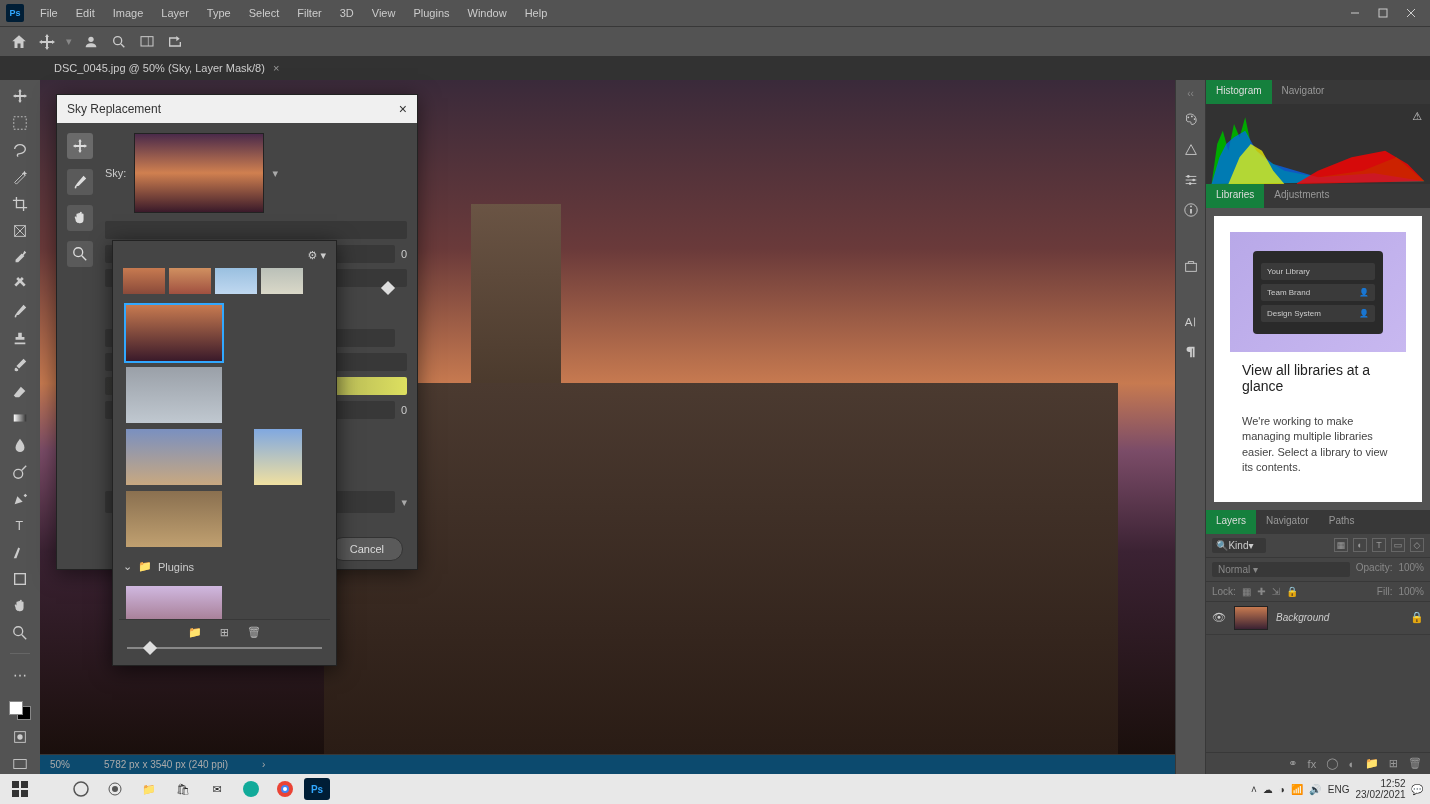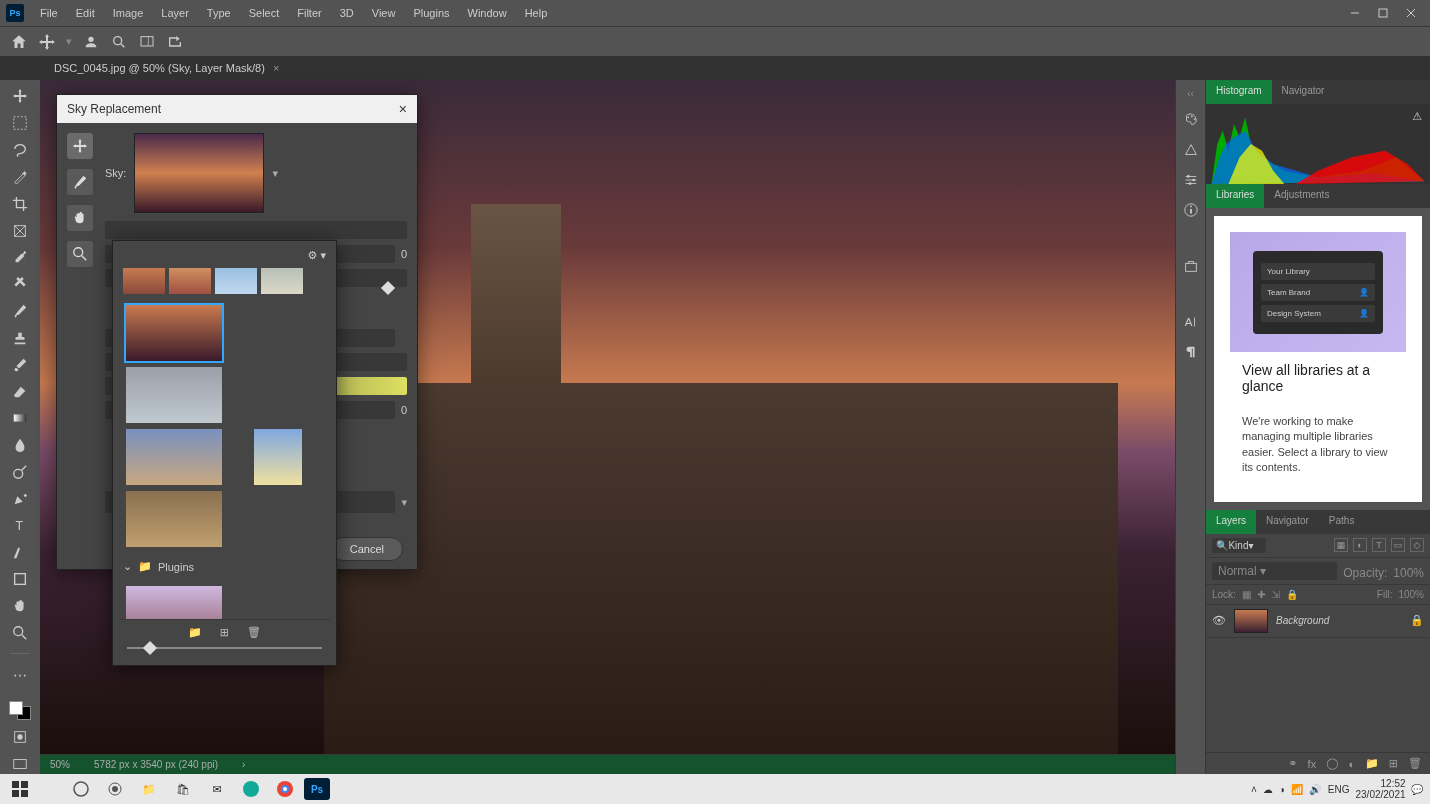"Normal ▾" .blendrow { align-items: flex-end -> flex-start; font-size: 12px -> 10px }
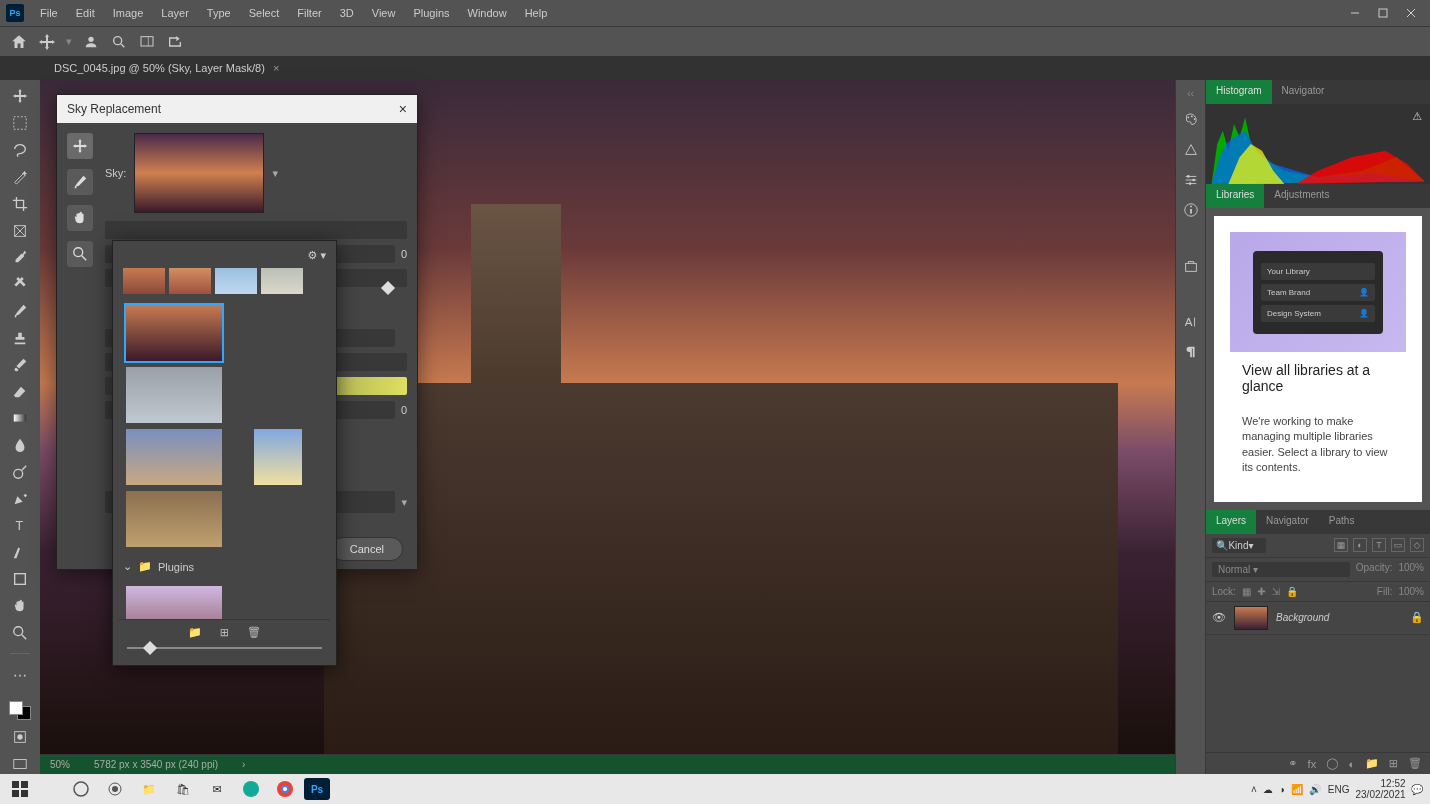"50%" .statusbar { background: #14532d -> #0c4a6e; gap: 24px -> 34px }
